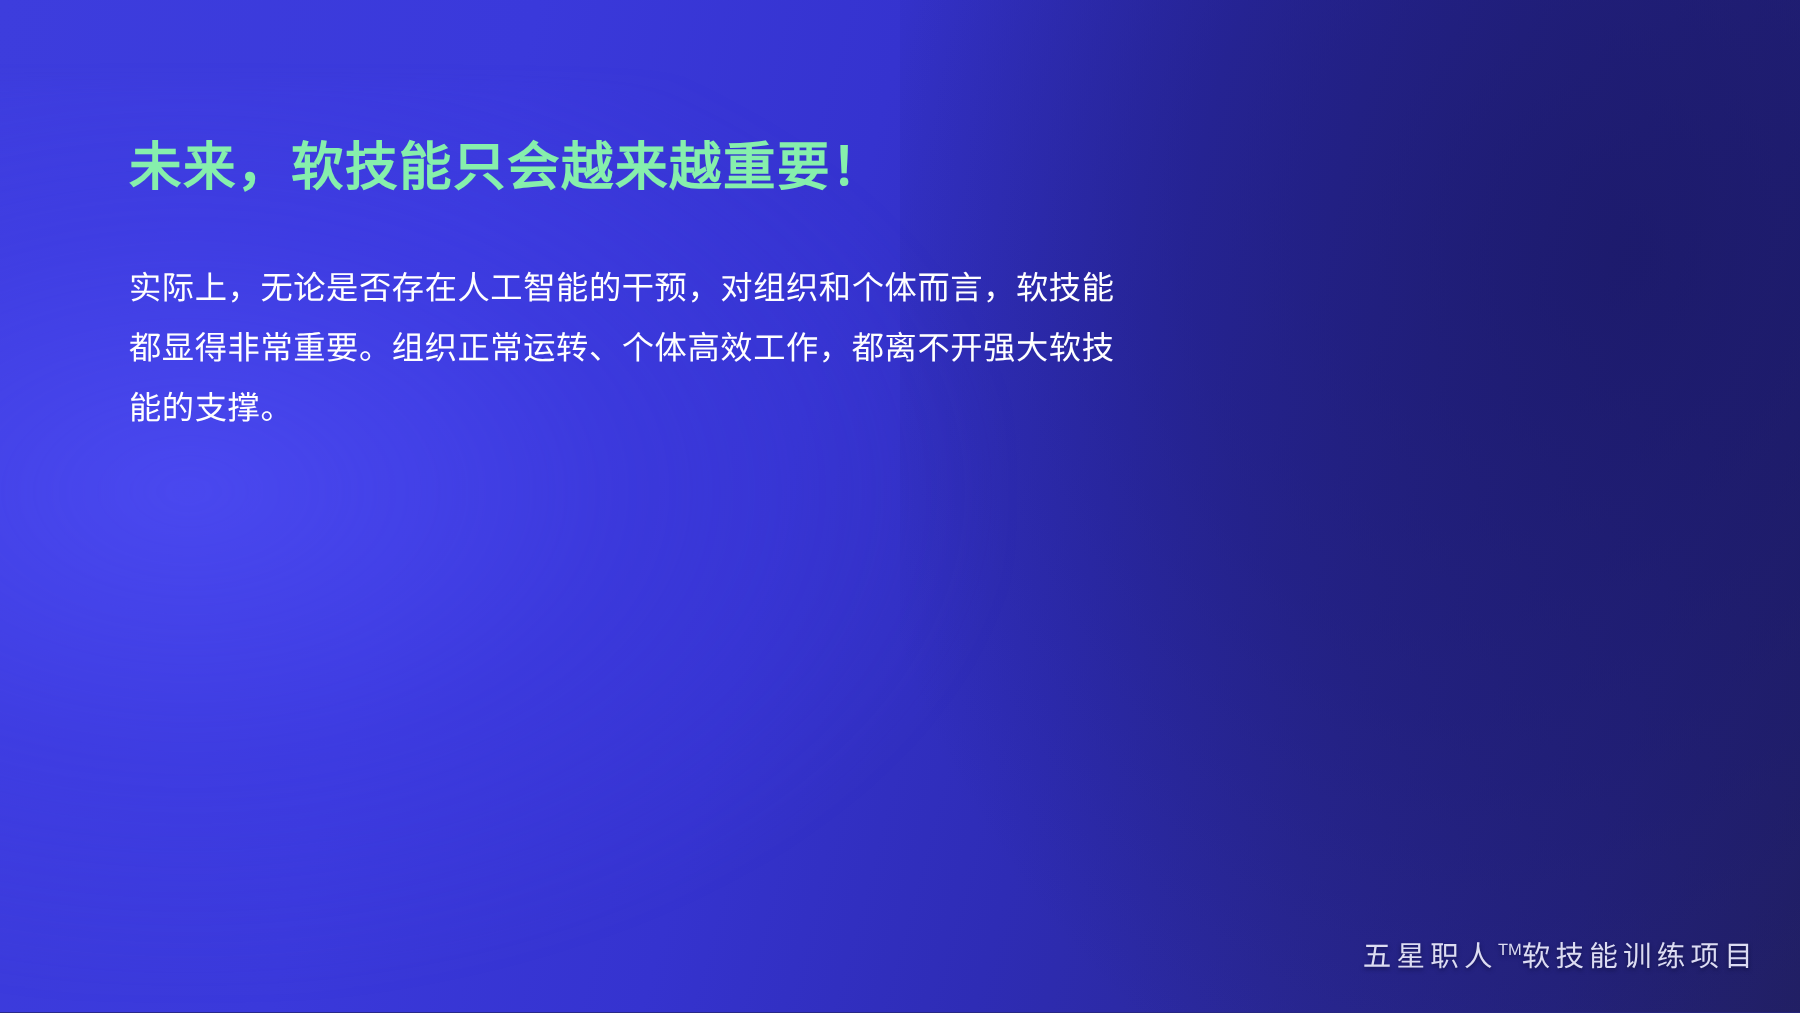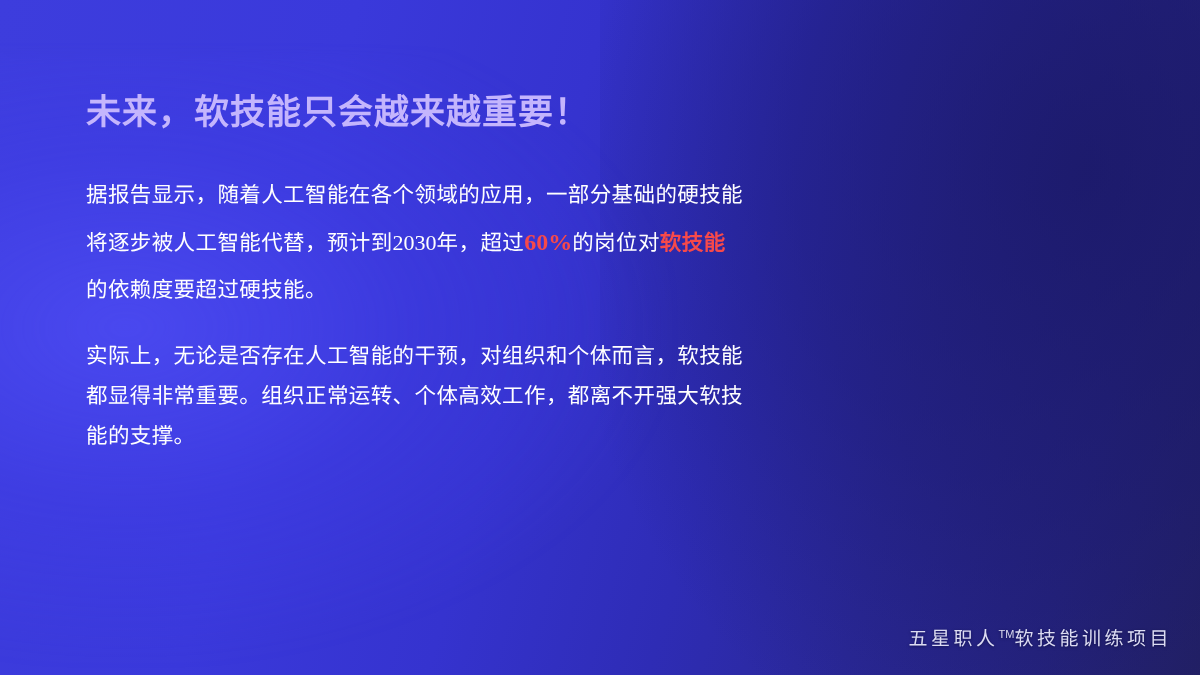"未来，软技能只会越来越重要！" .slide-title { color: #c4b5fd -> #86efac }
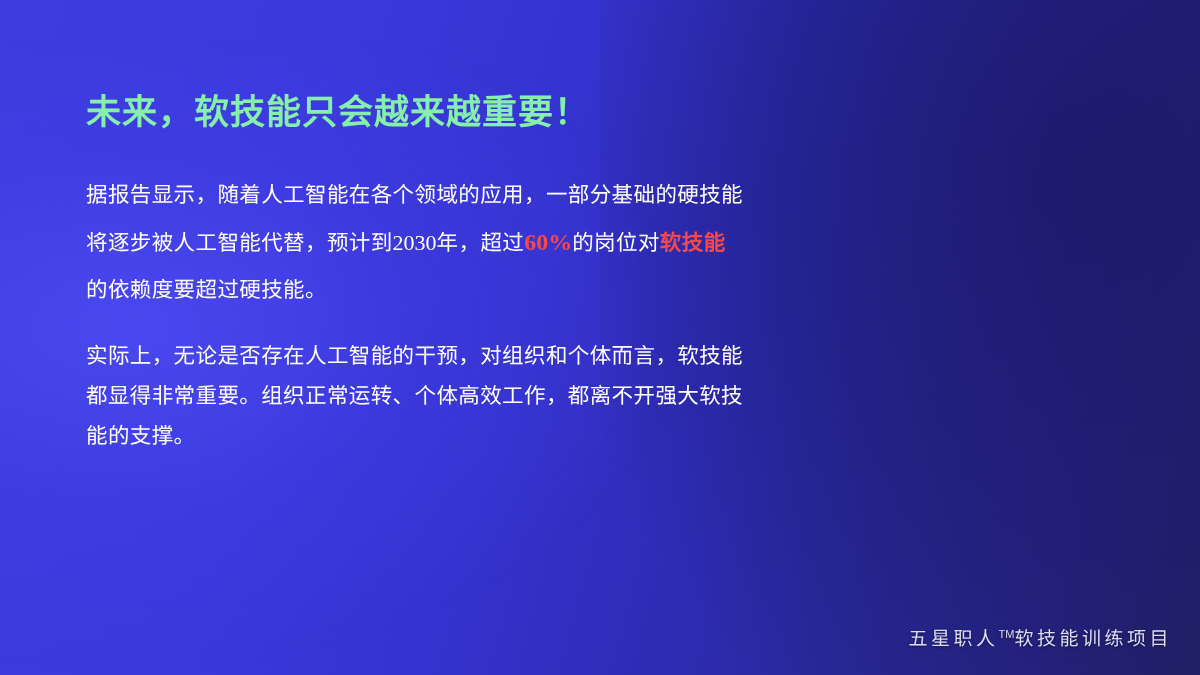"据报告显示，随着人工智能在各个领域的应用，一部分基础的硬技能将逐步被人工智能代替" p.para { html: <p><span>据报告显示，随着人工智能在各个领域的应用，一部分基础的硬技能将逐步被人工智能代替，预计到</span><span>2030</span><span>年，超过</span><span>60%</span><span>的岗位对</span><span>软技能</span><span>的依赖度要超过硬技能。</span></p> -> none }
